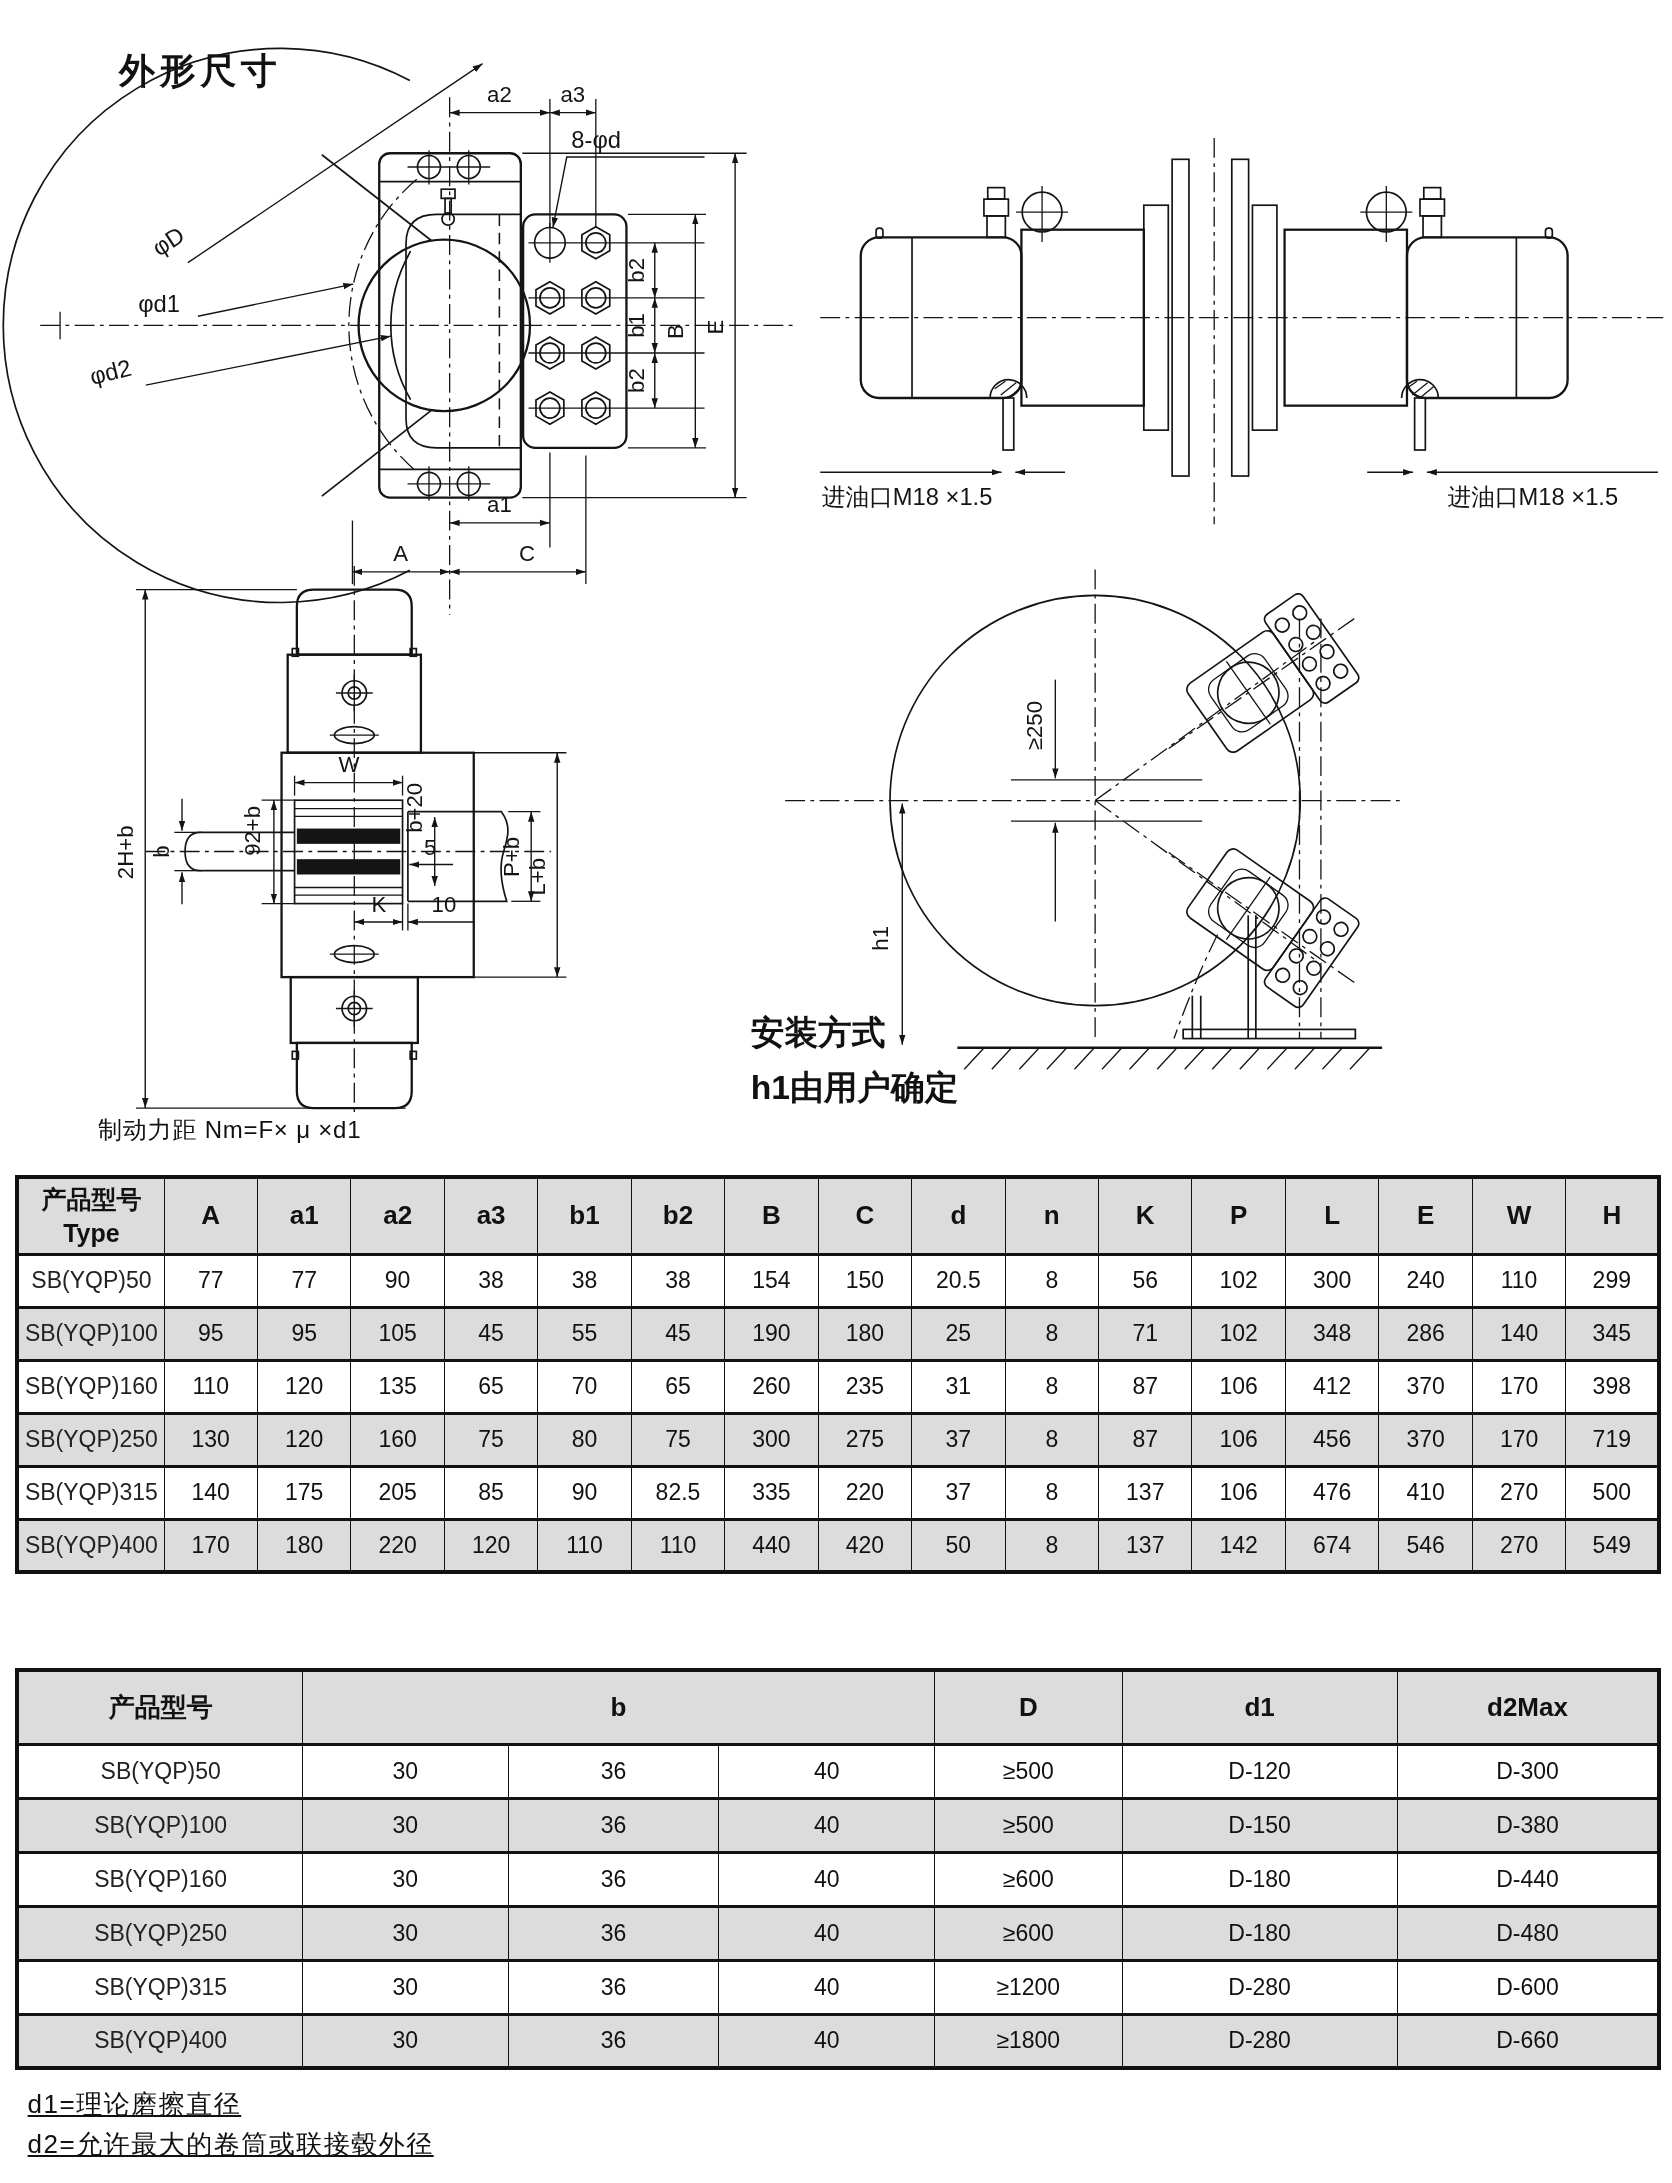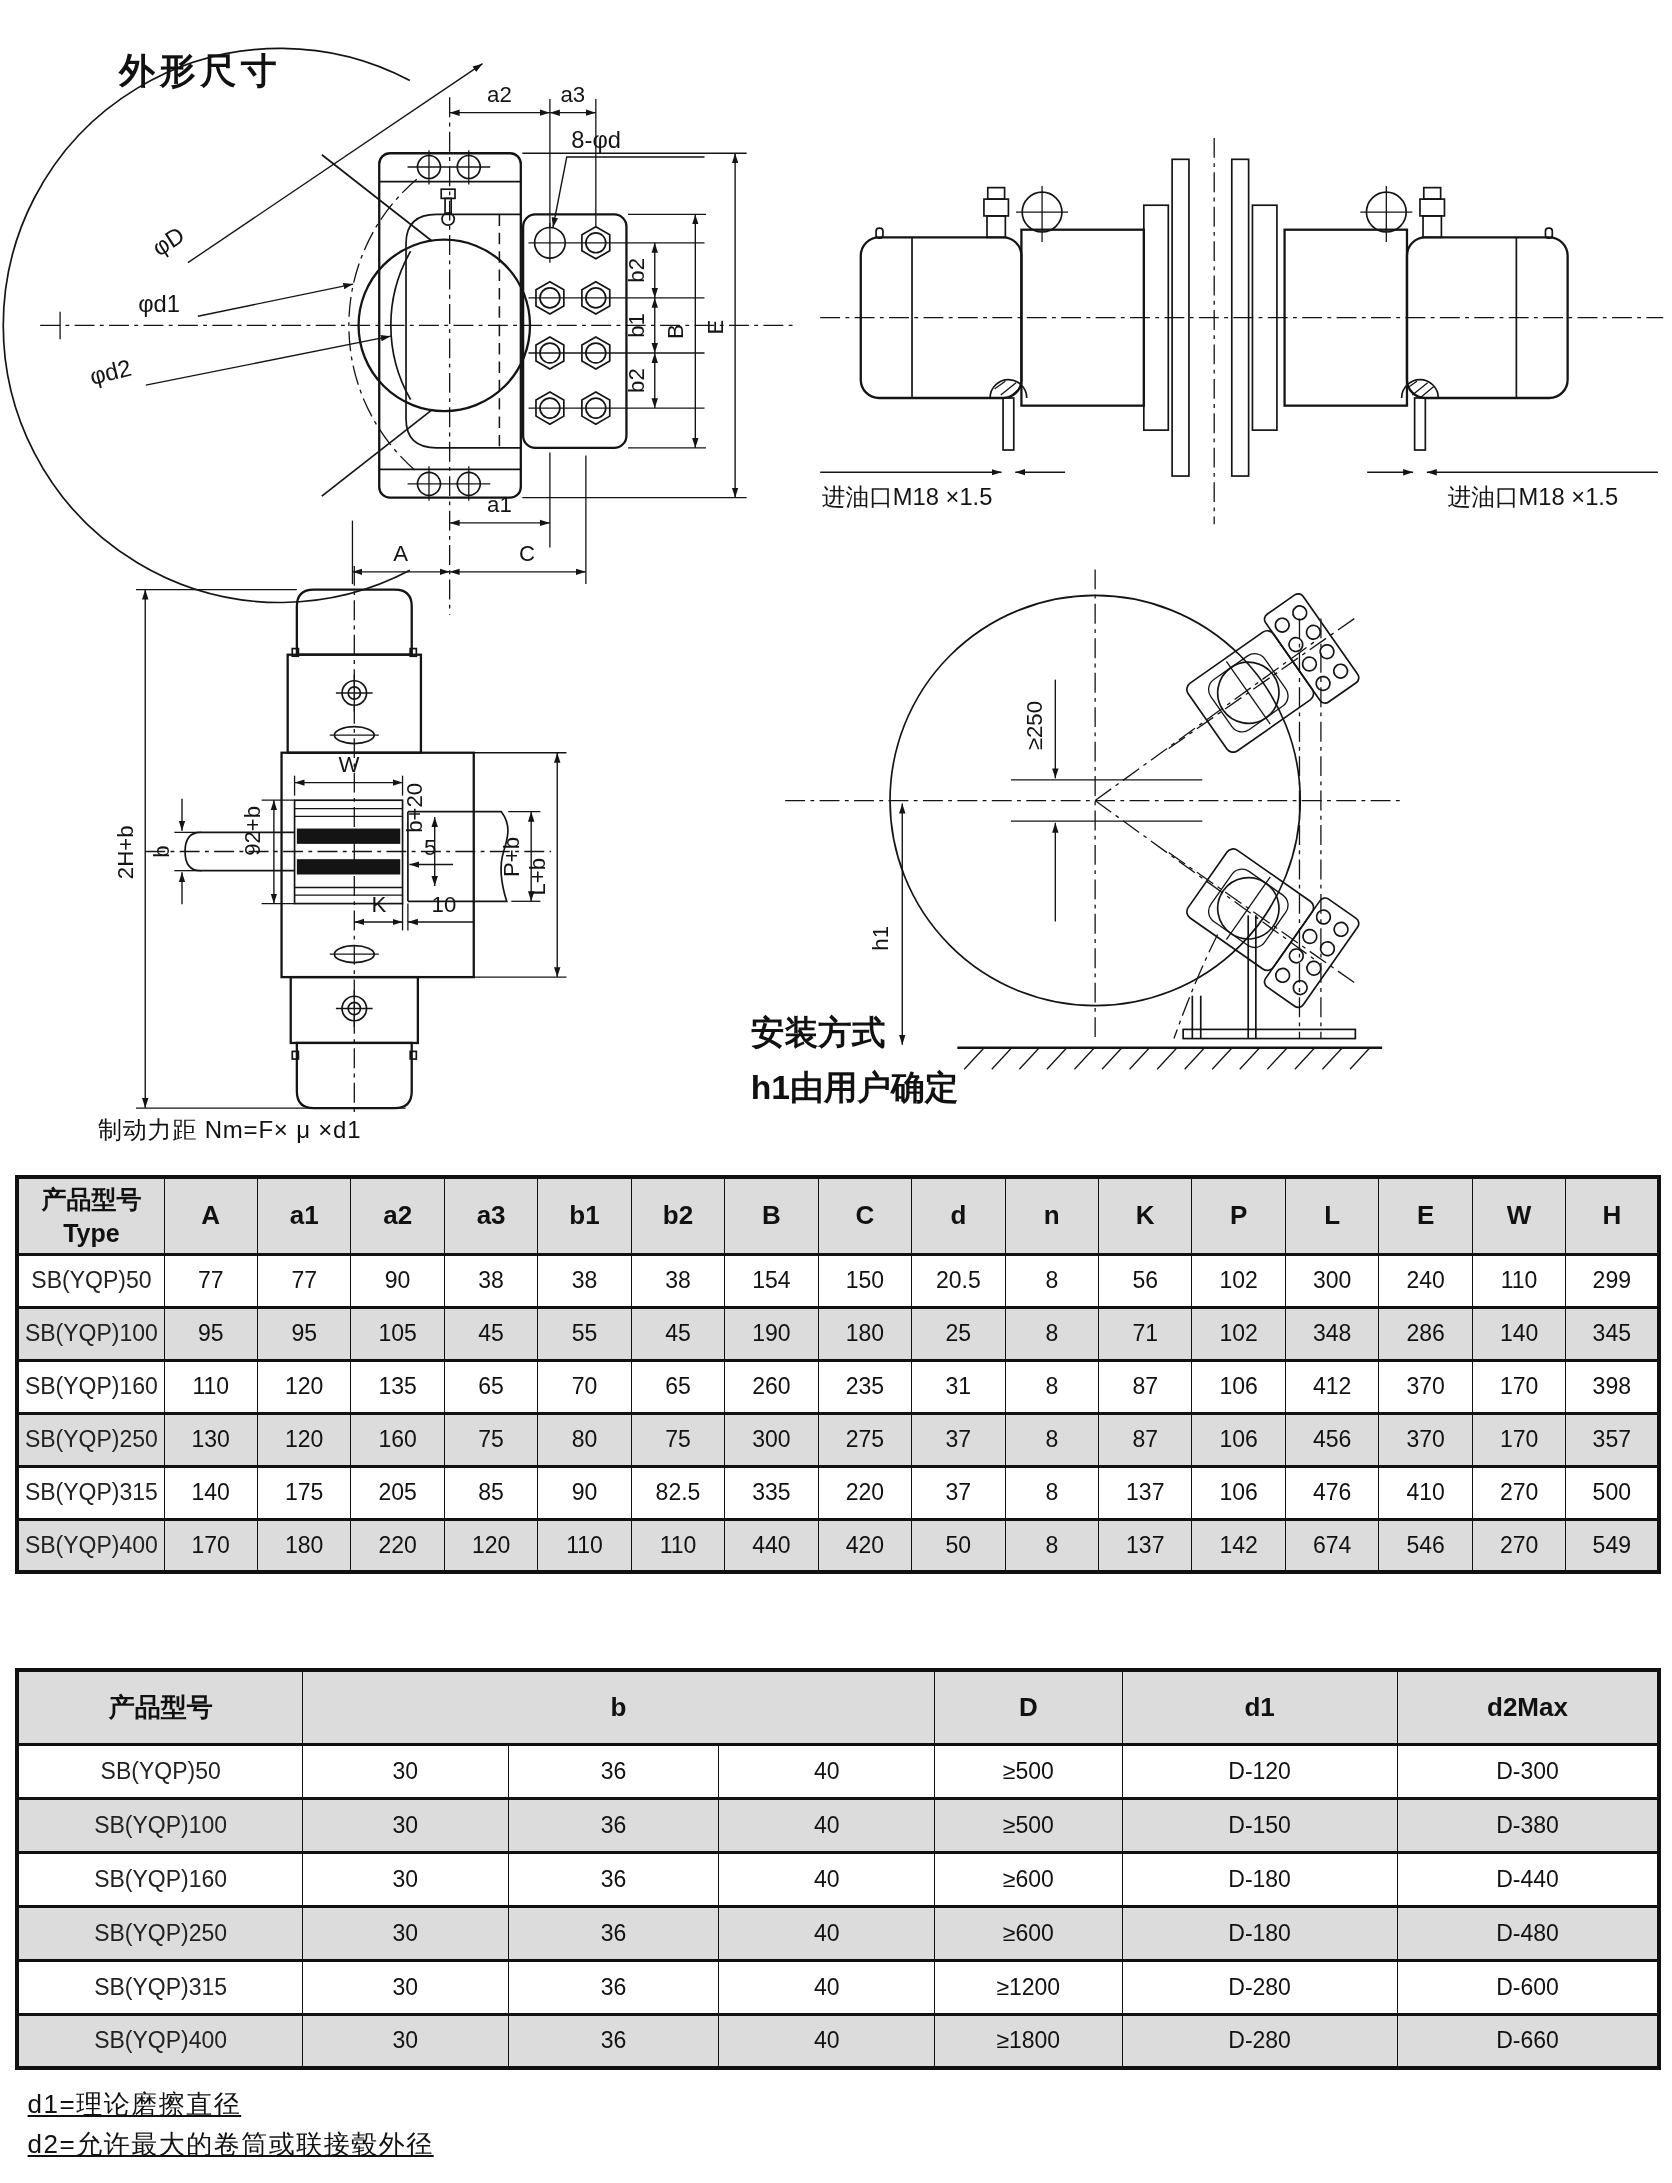"357" td { text: 357 -> 719 }
